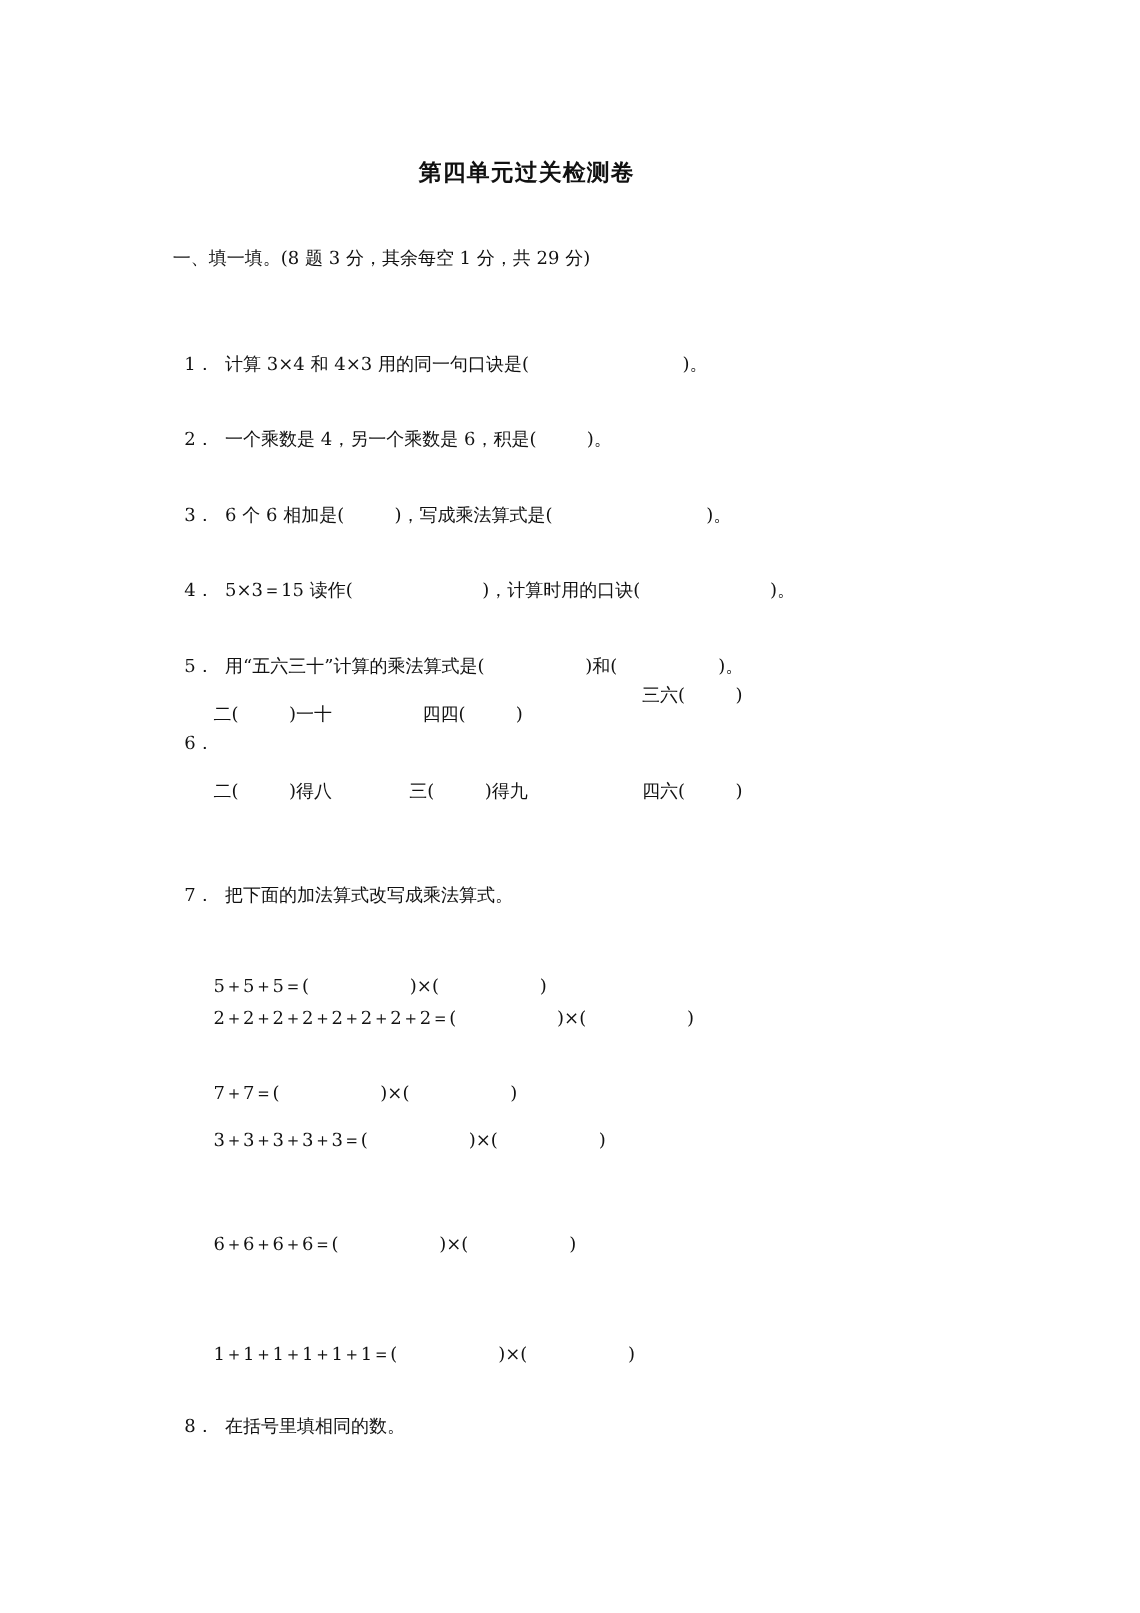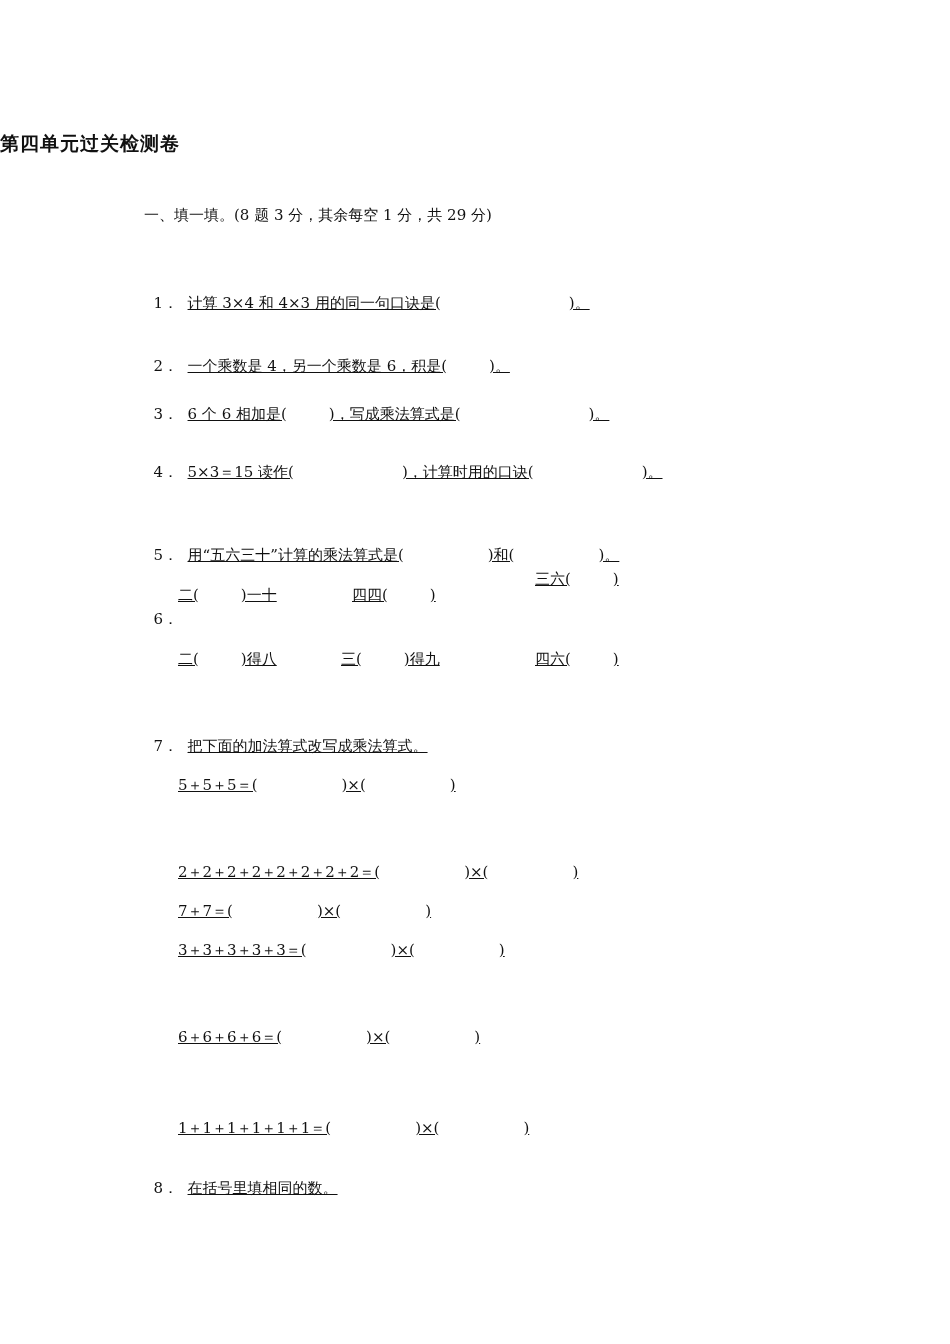"第四单元过关检测卷" .title { text-align: none -> center }
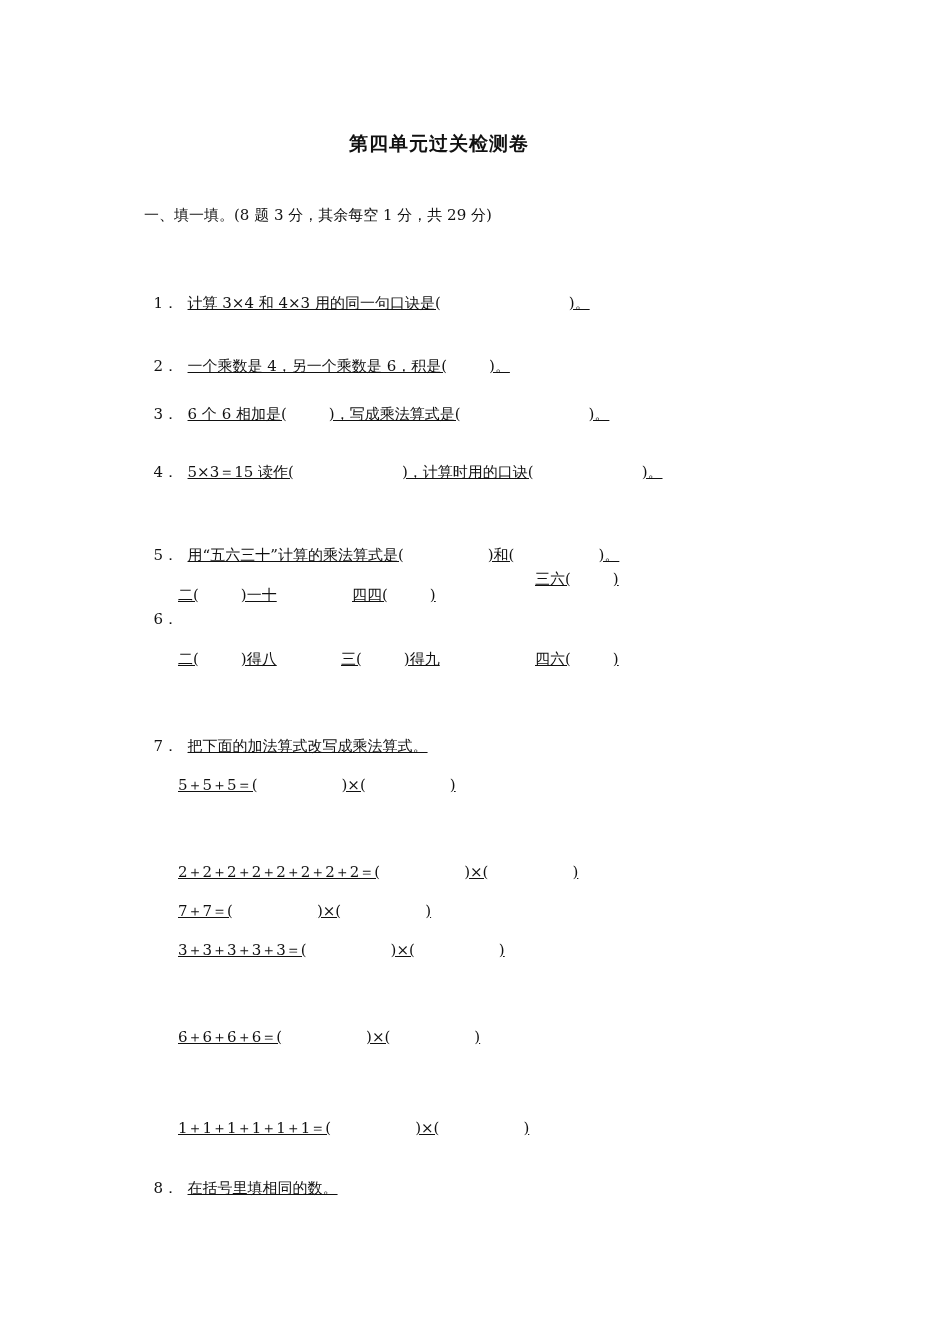"计算 3×4 和 4×3 用的同一句口诀是(" .seg { text-decoration: underline -> none }
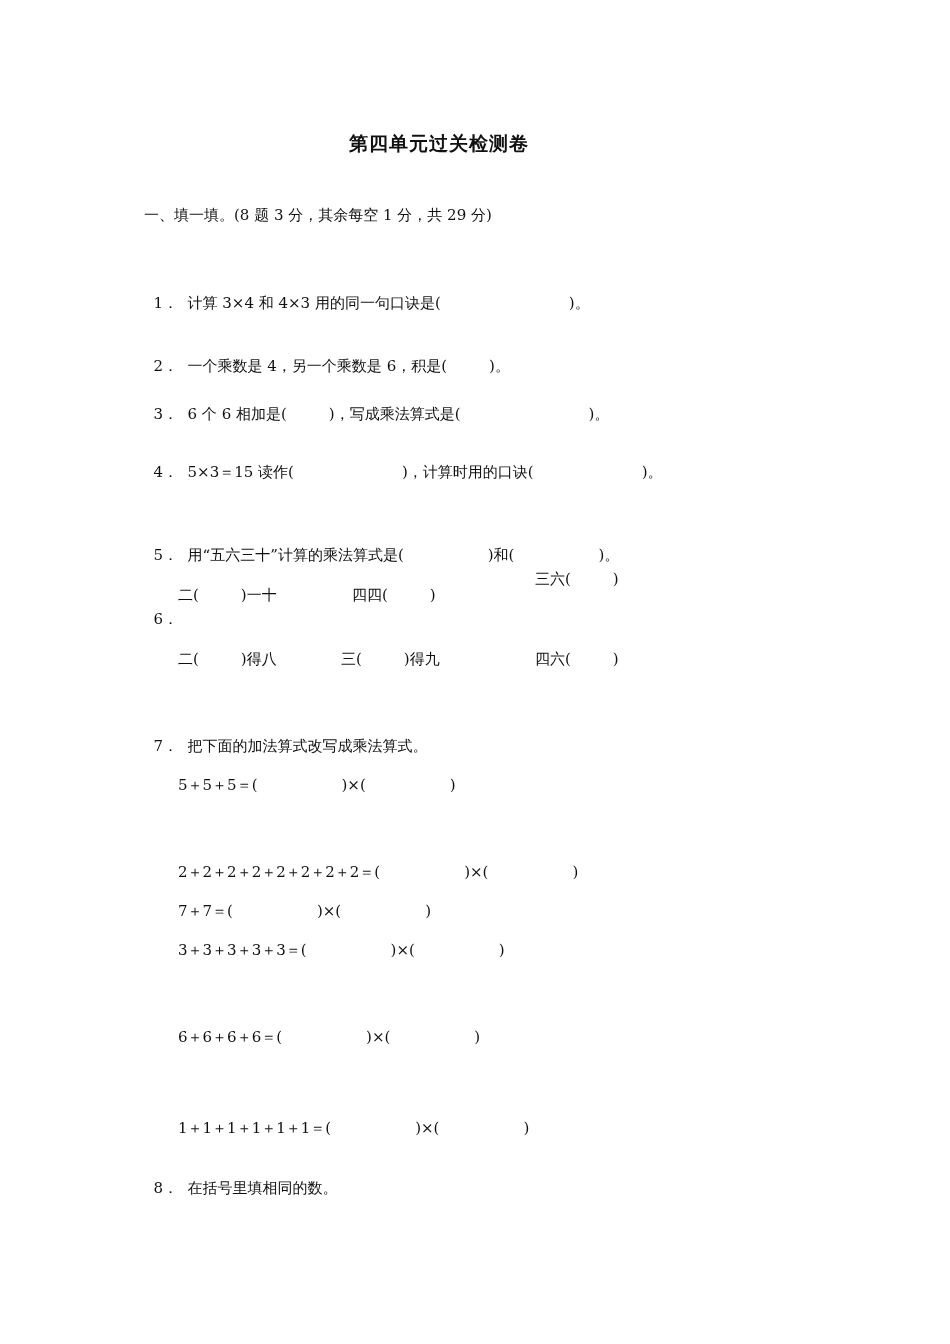"3． 6 个 6 相加是(" div.line { top: 378px -> 393px }
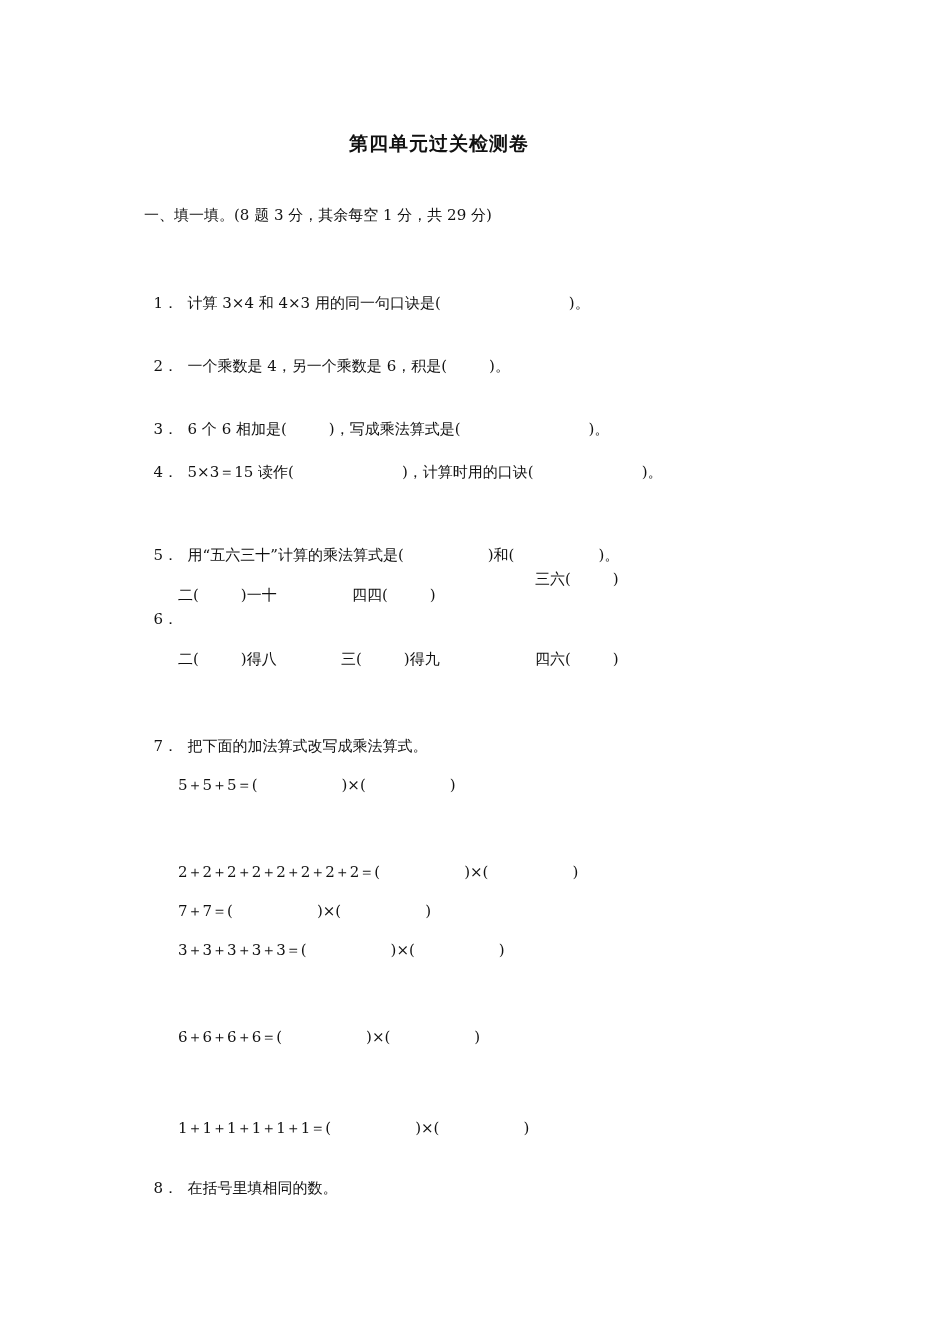"4． 5×3＝15 读作( )，计算时用的口诀( )。" div.line { top: 436px -> 456px }
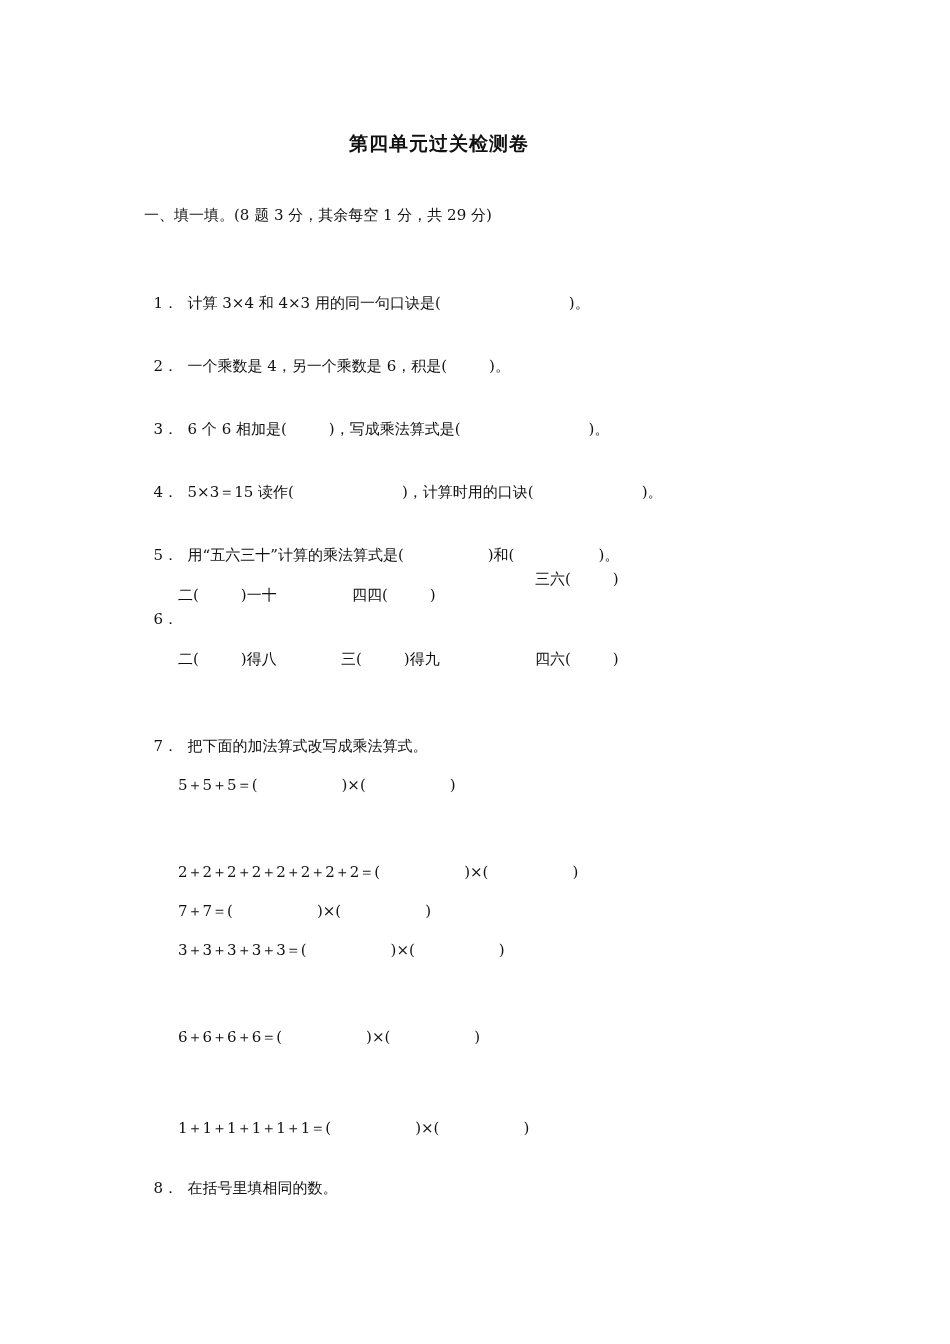"5＋5＋5＝( )×( )" div.line { top: 773px -> 810px }
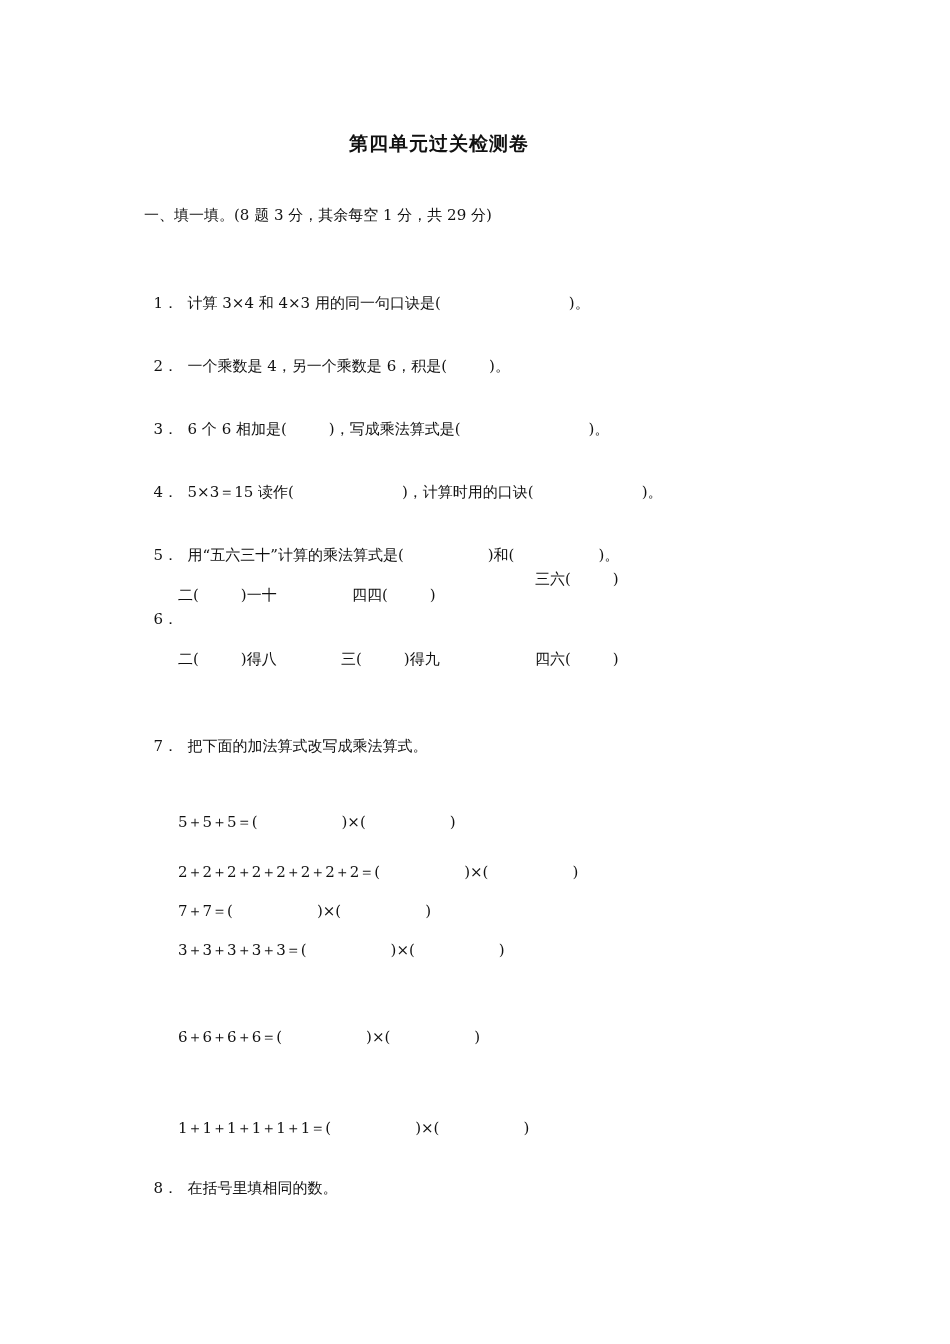"2＋2＋2＋2＋2＋2＋2＋2＝( )×( )" div.line { top: 860px -> 836px }
